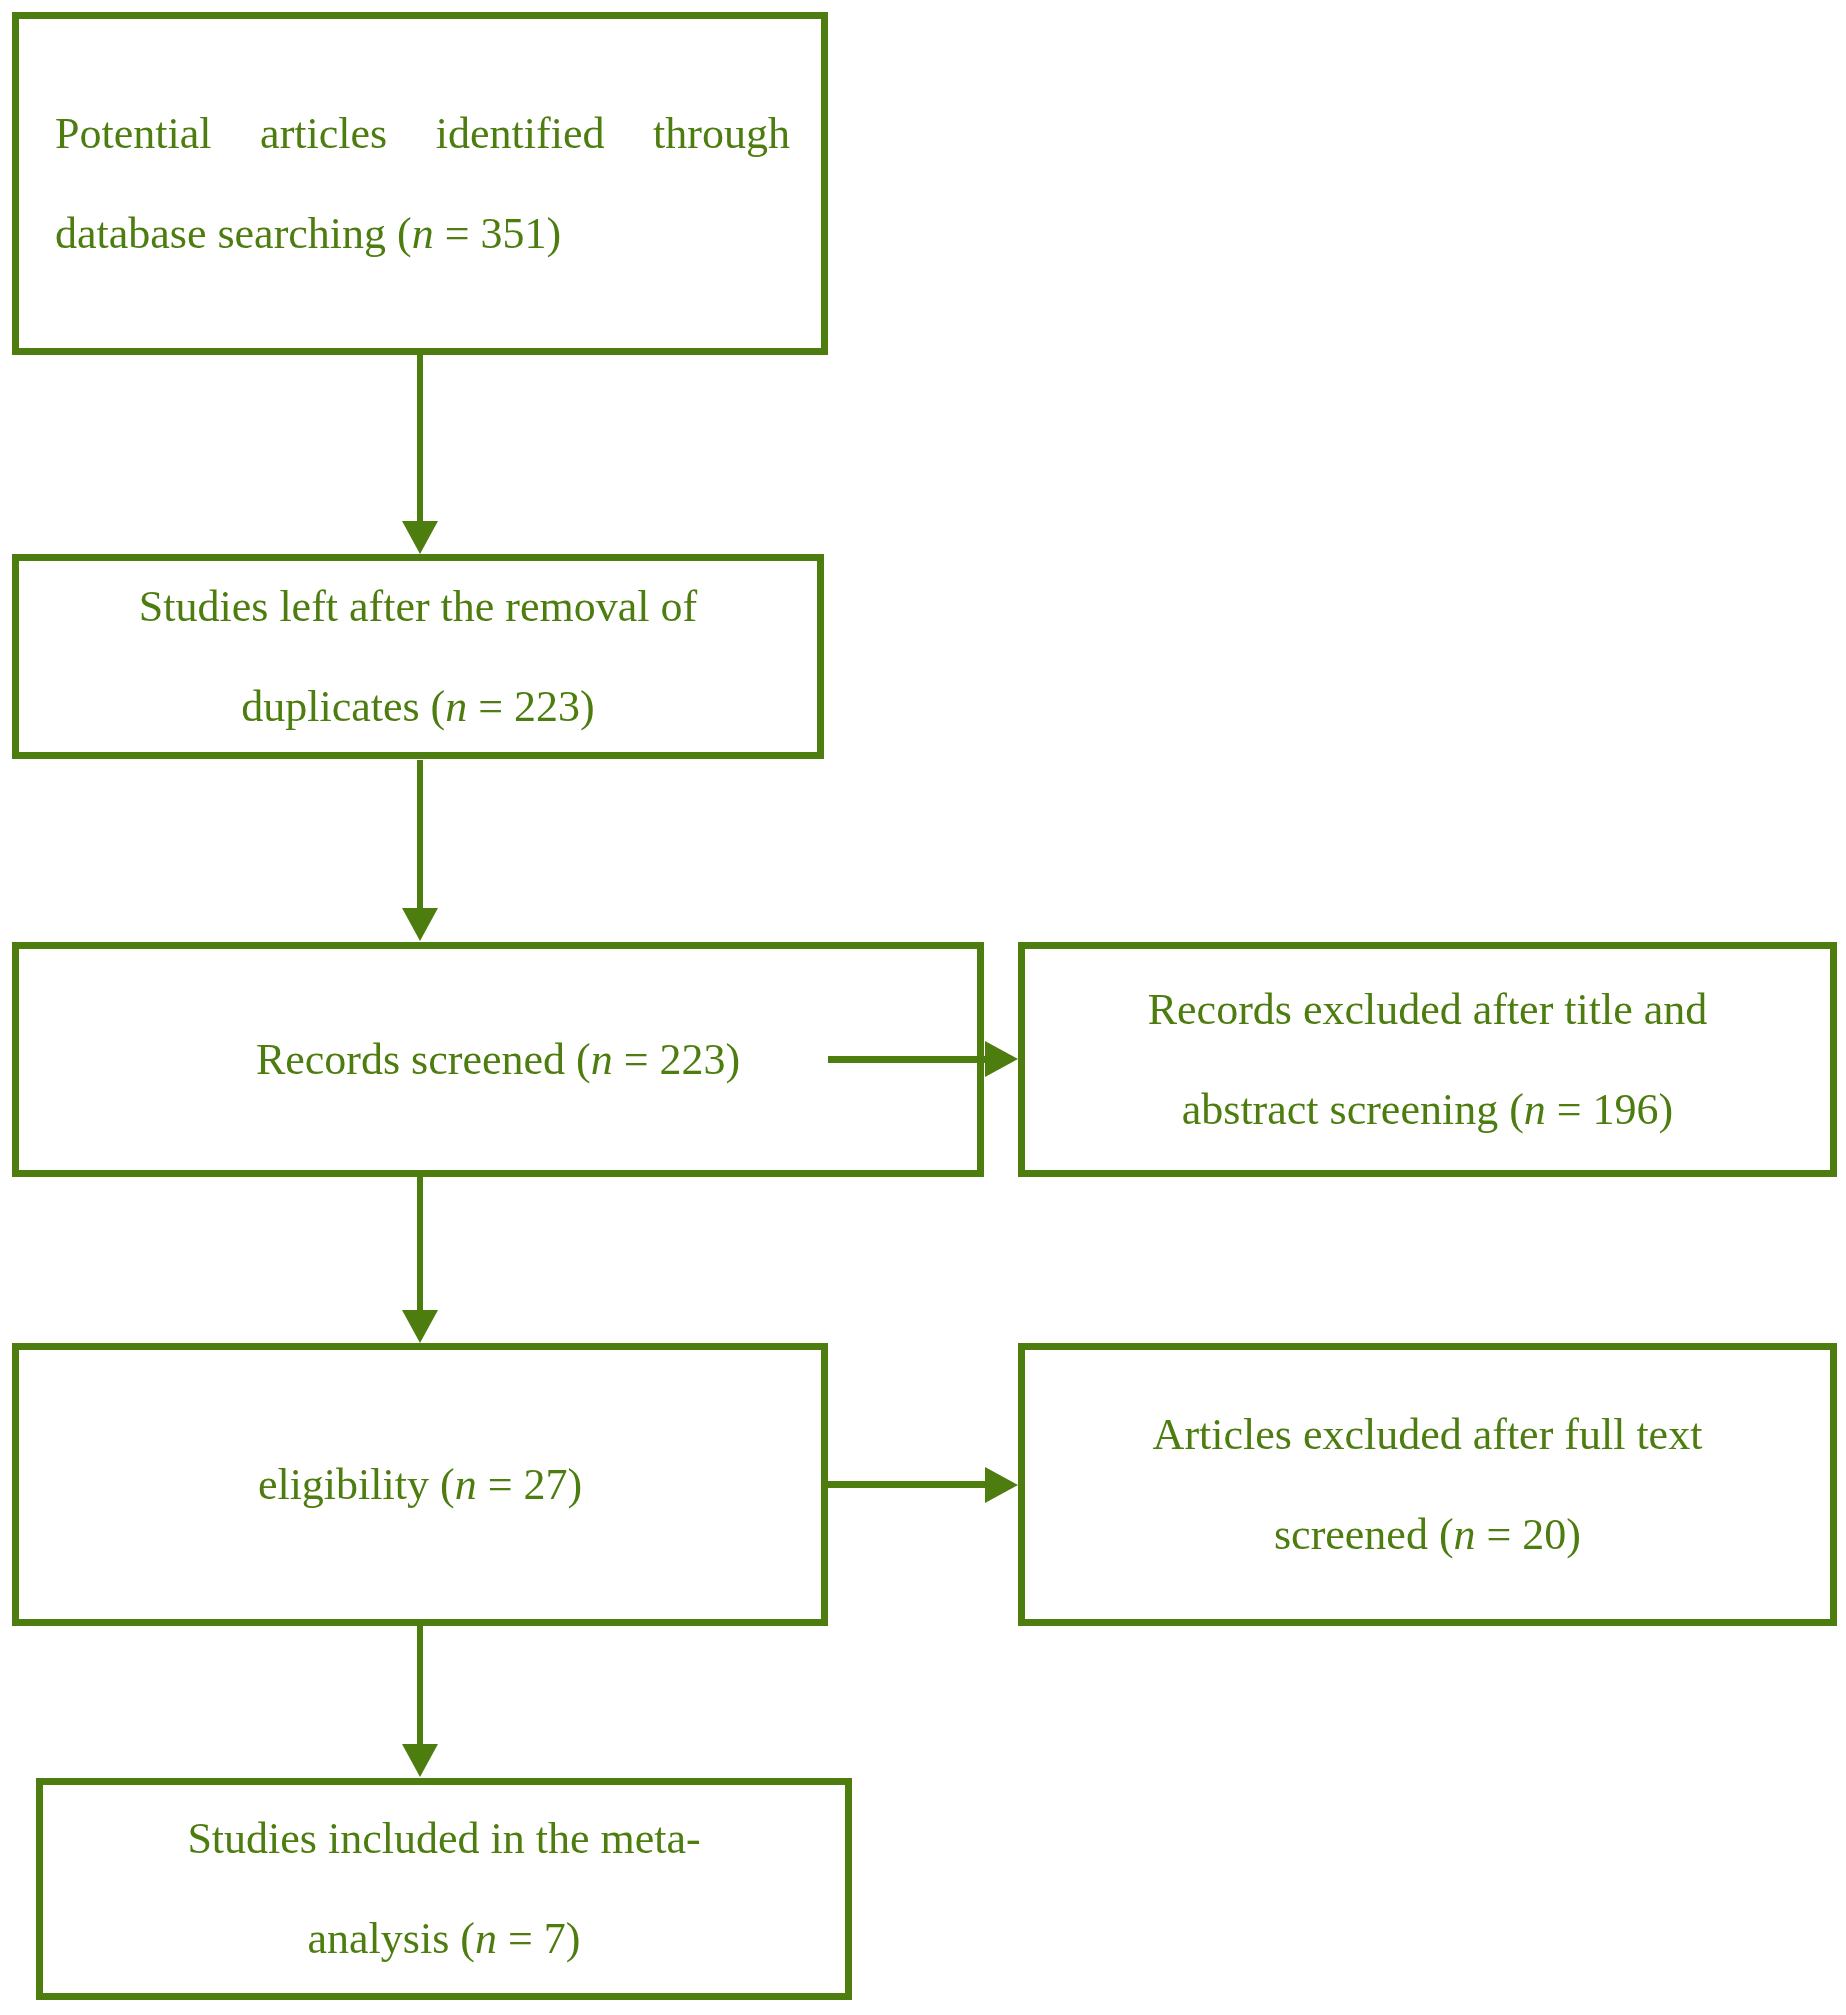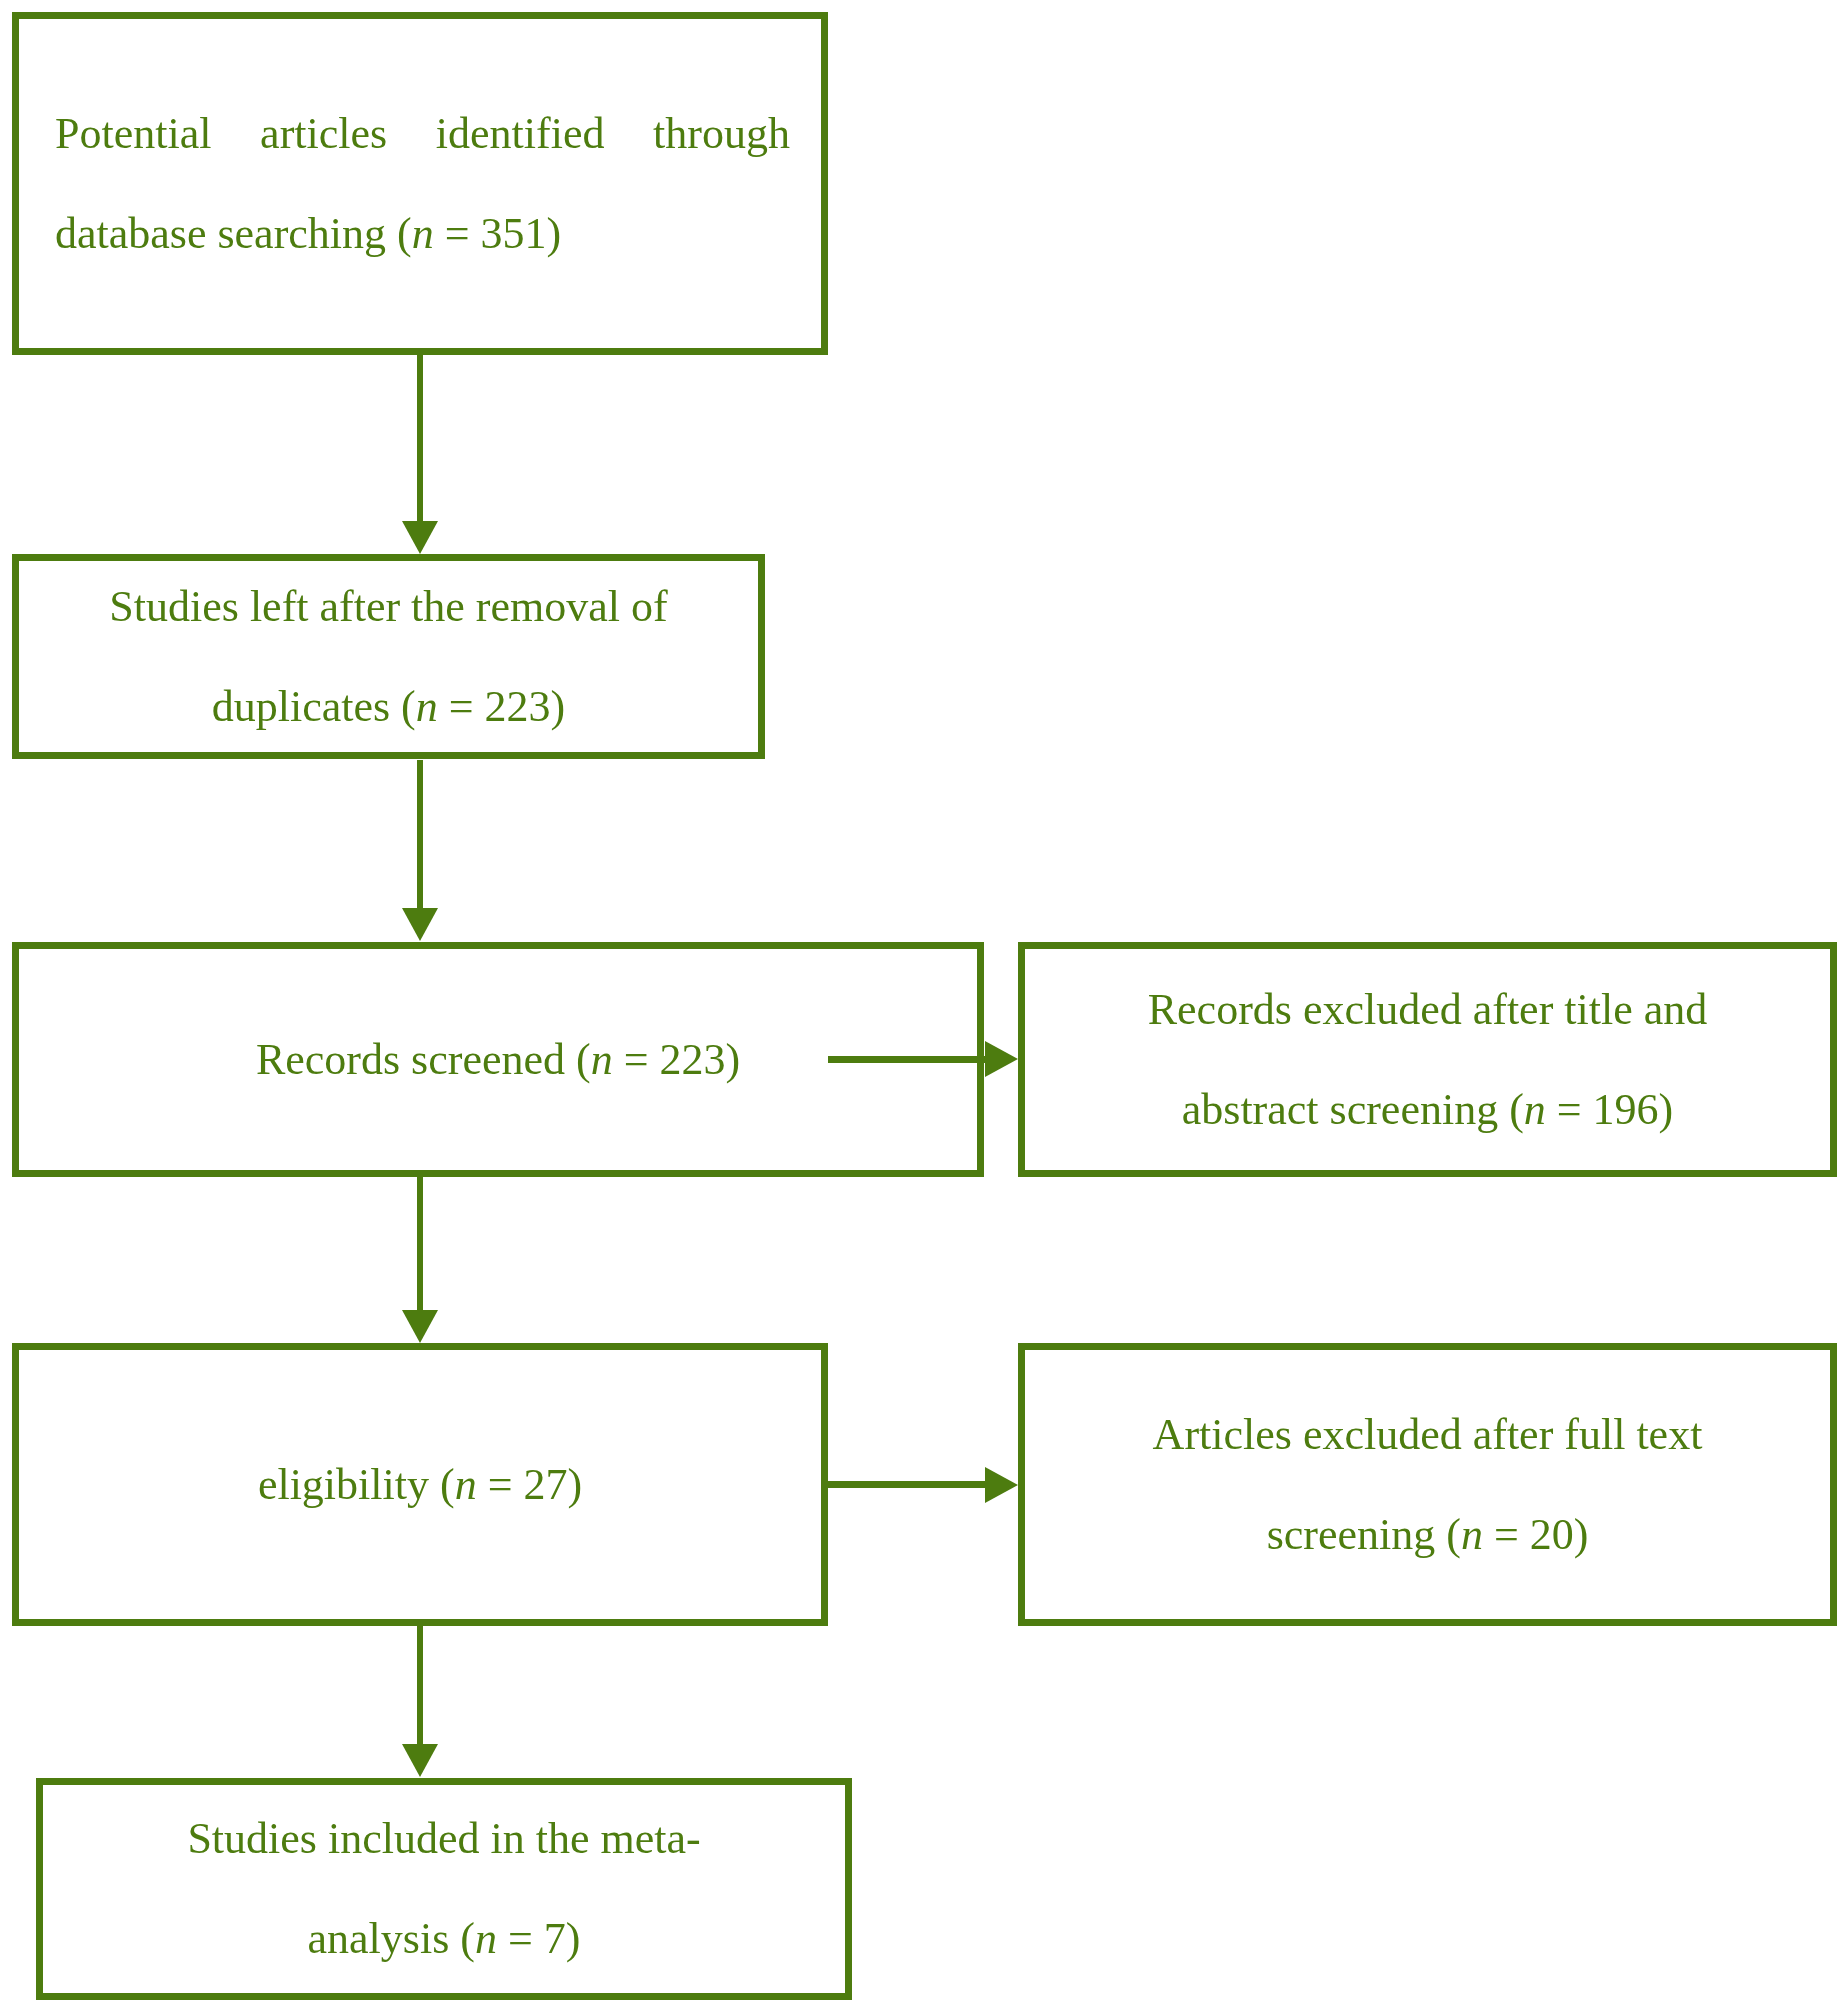"Studies left after the removal" div.box { width: 753px -> 812px }
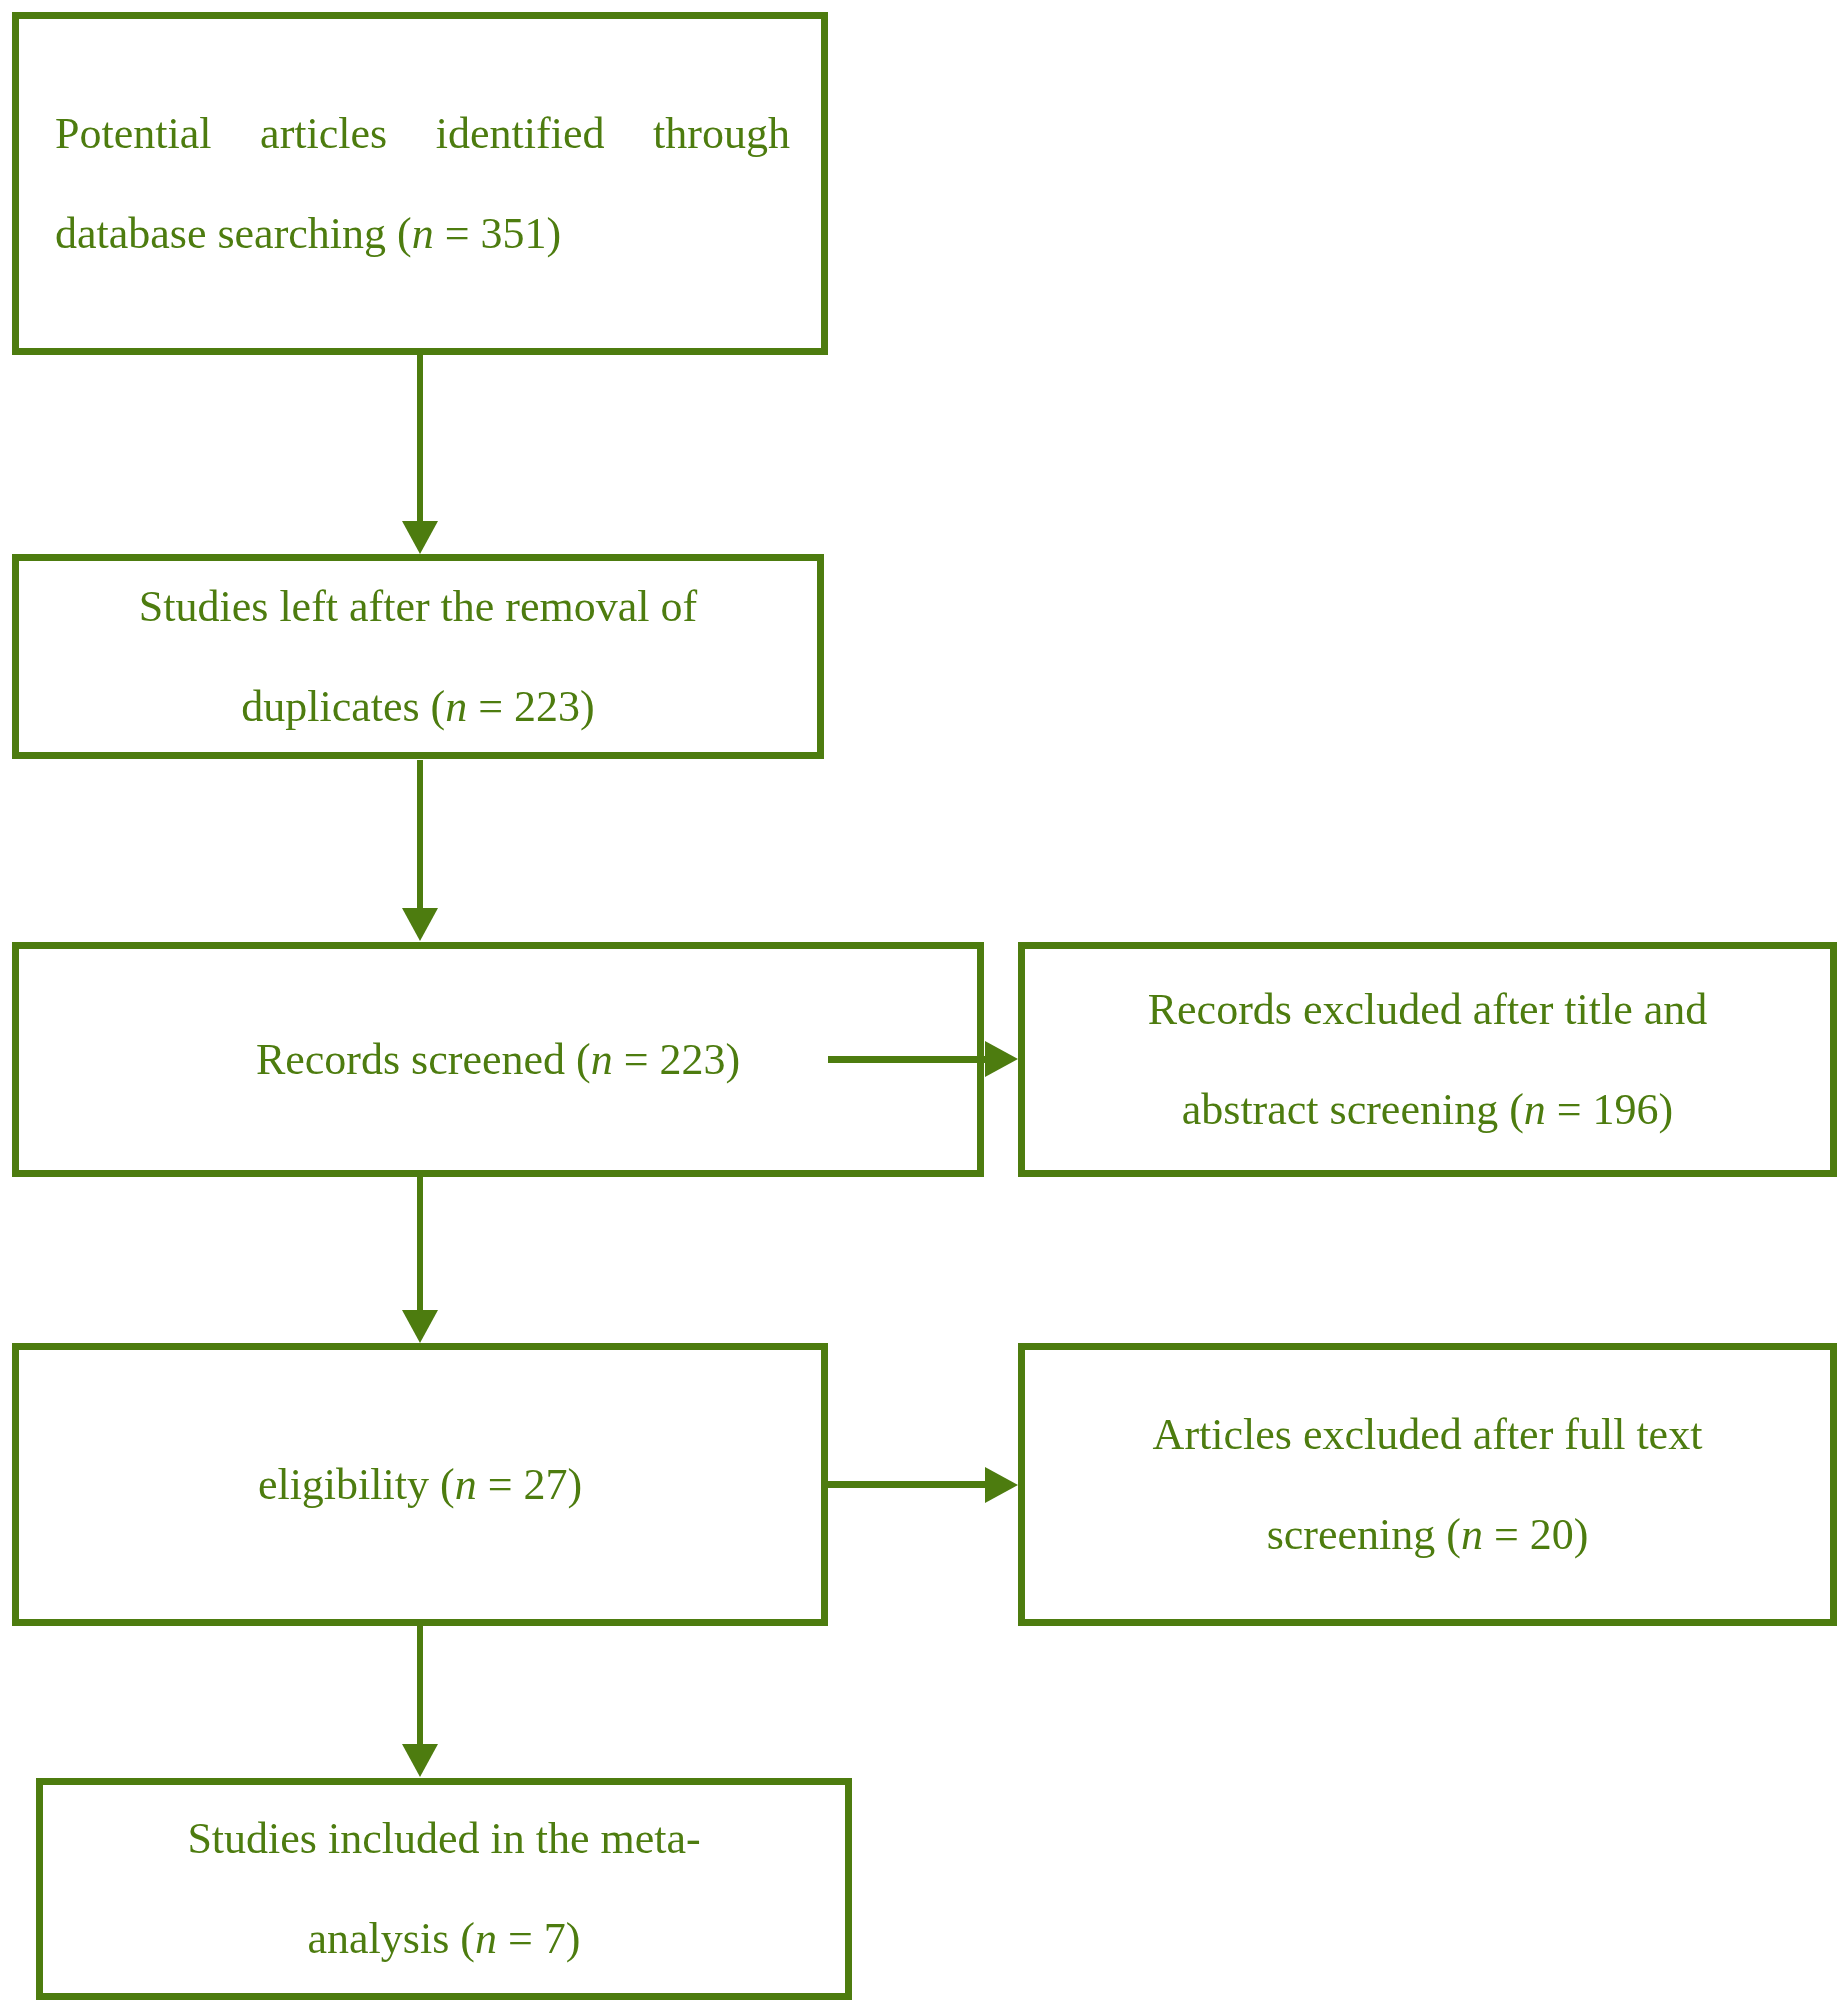"screening (" span { text: screening -> screened }
